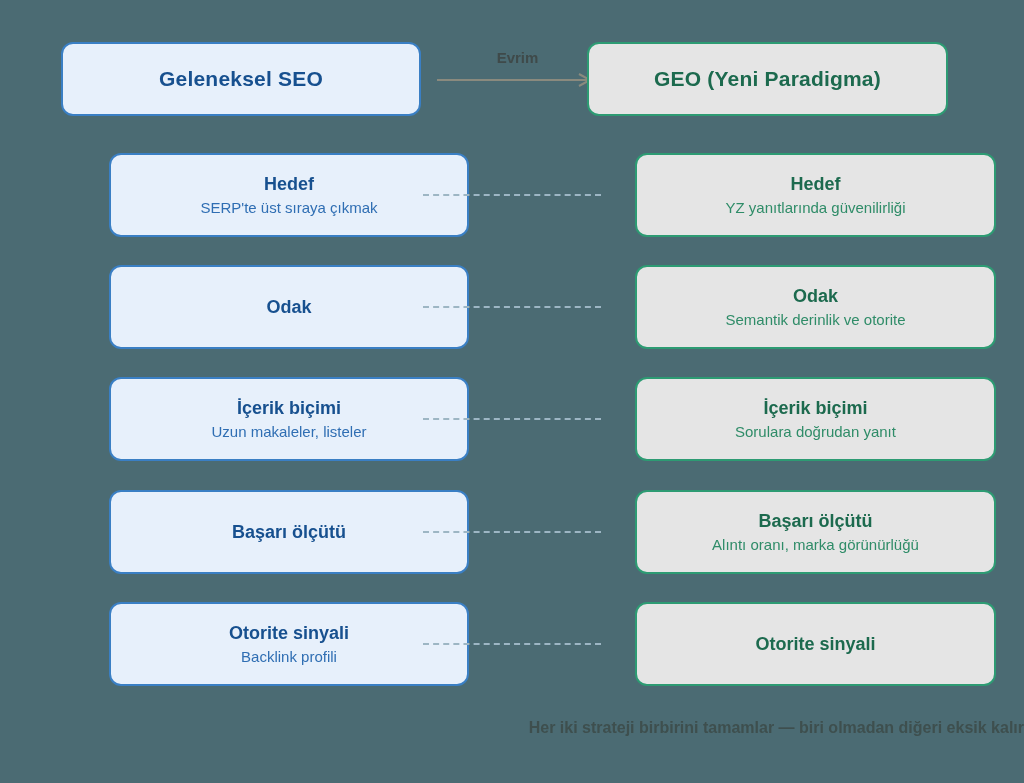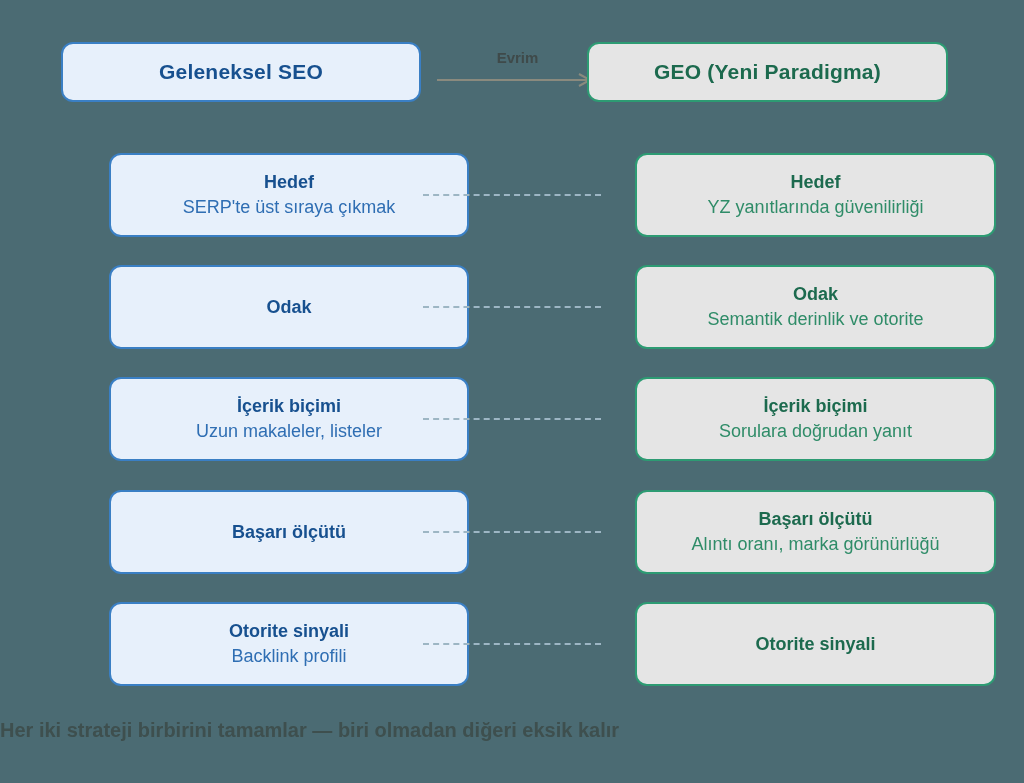"Geleneksel SEO" .card.head { height: 60px -> 74px }
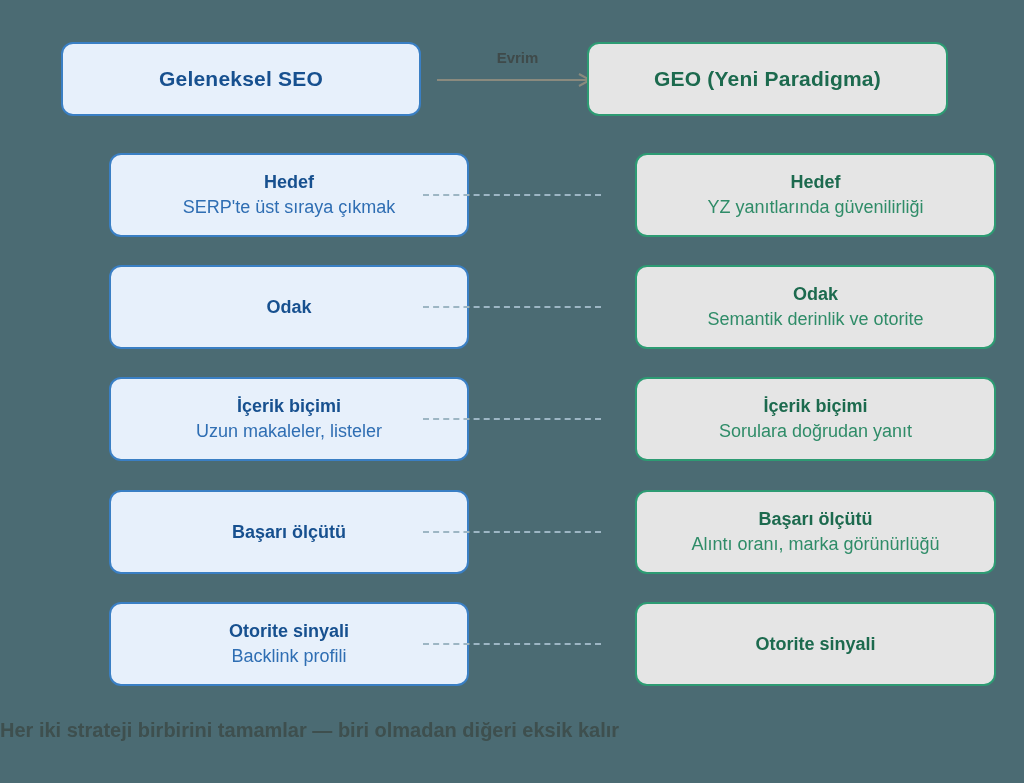"SERP'te üst sıraya çıkmak" .item-sub { font-size: 18px -> 15px }
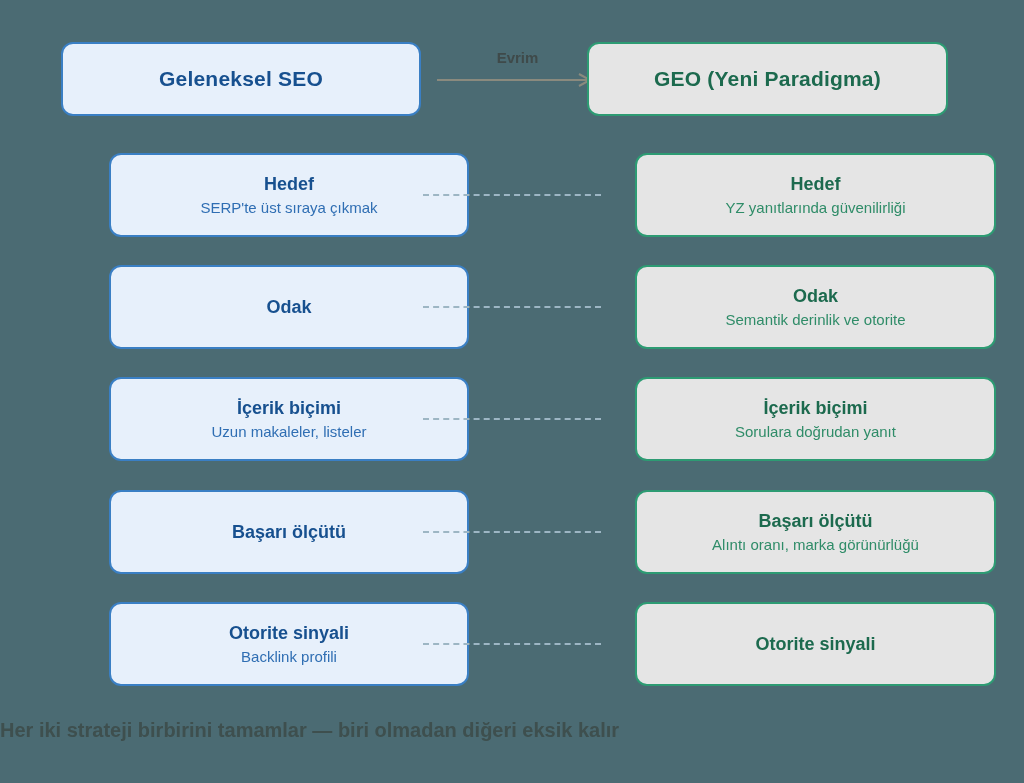"Her iki strateji birbirini tamamlar" .footer-note { font-size: 20px -> 16px; text-align: left -> right }
